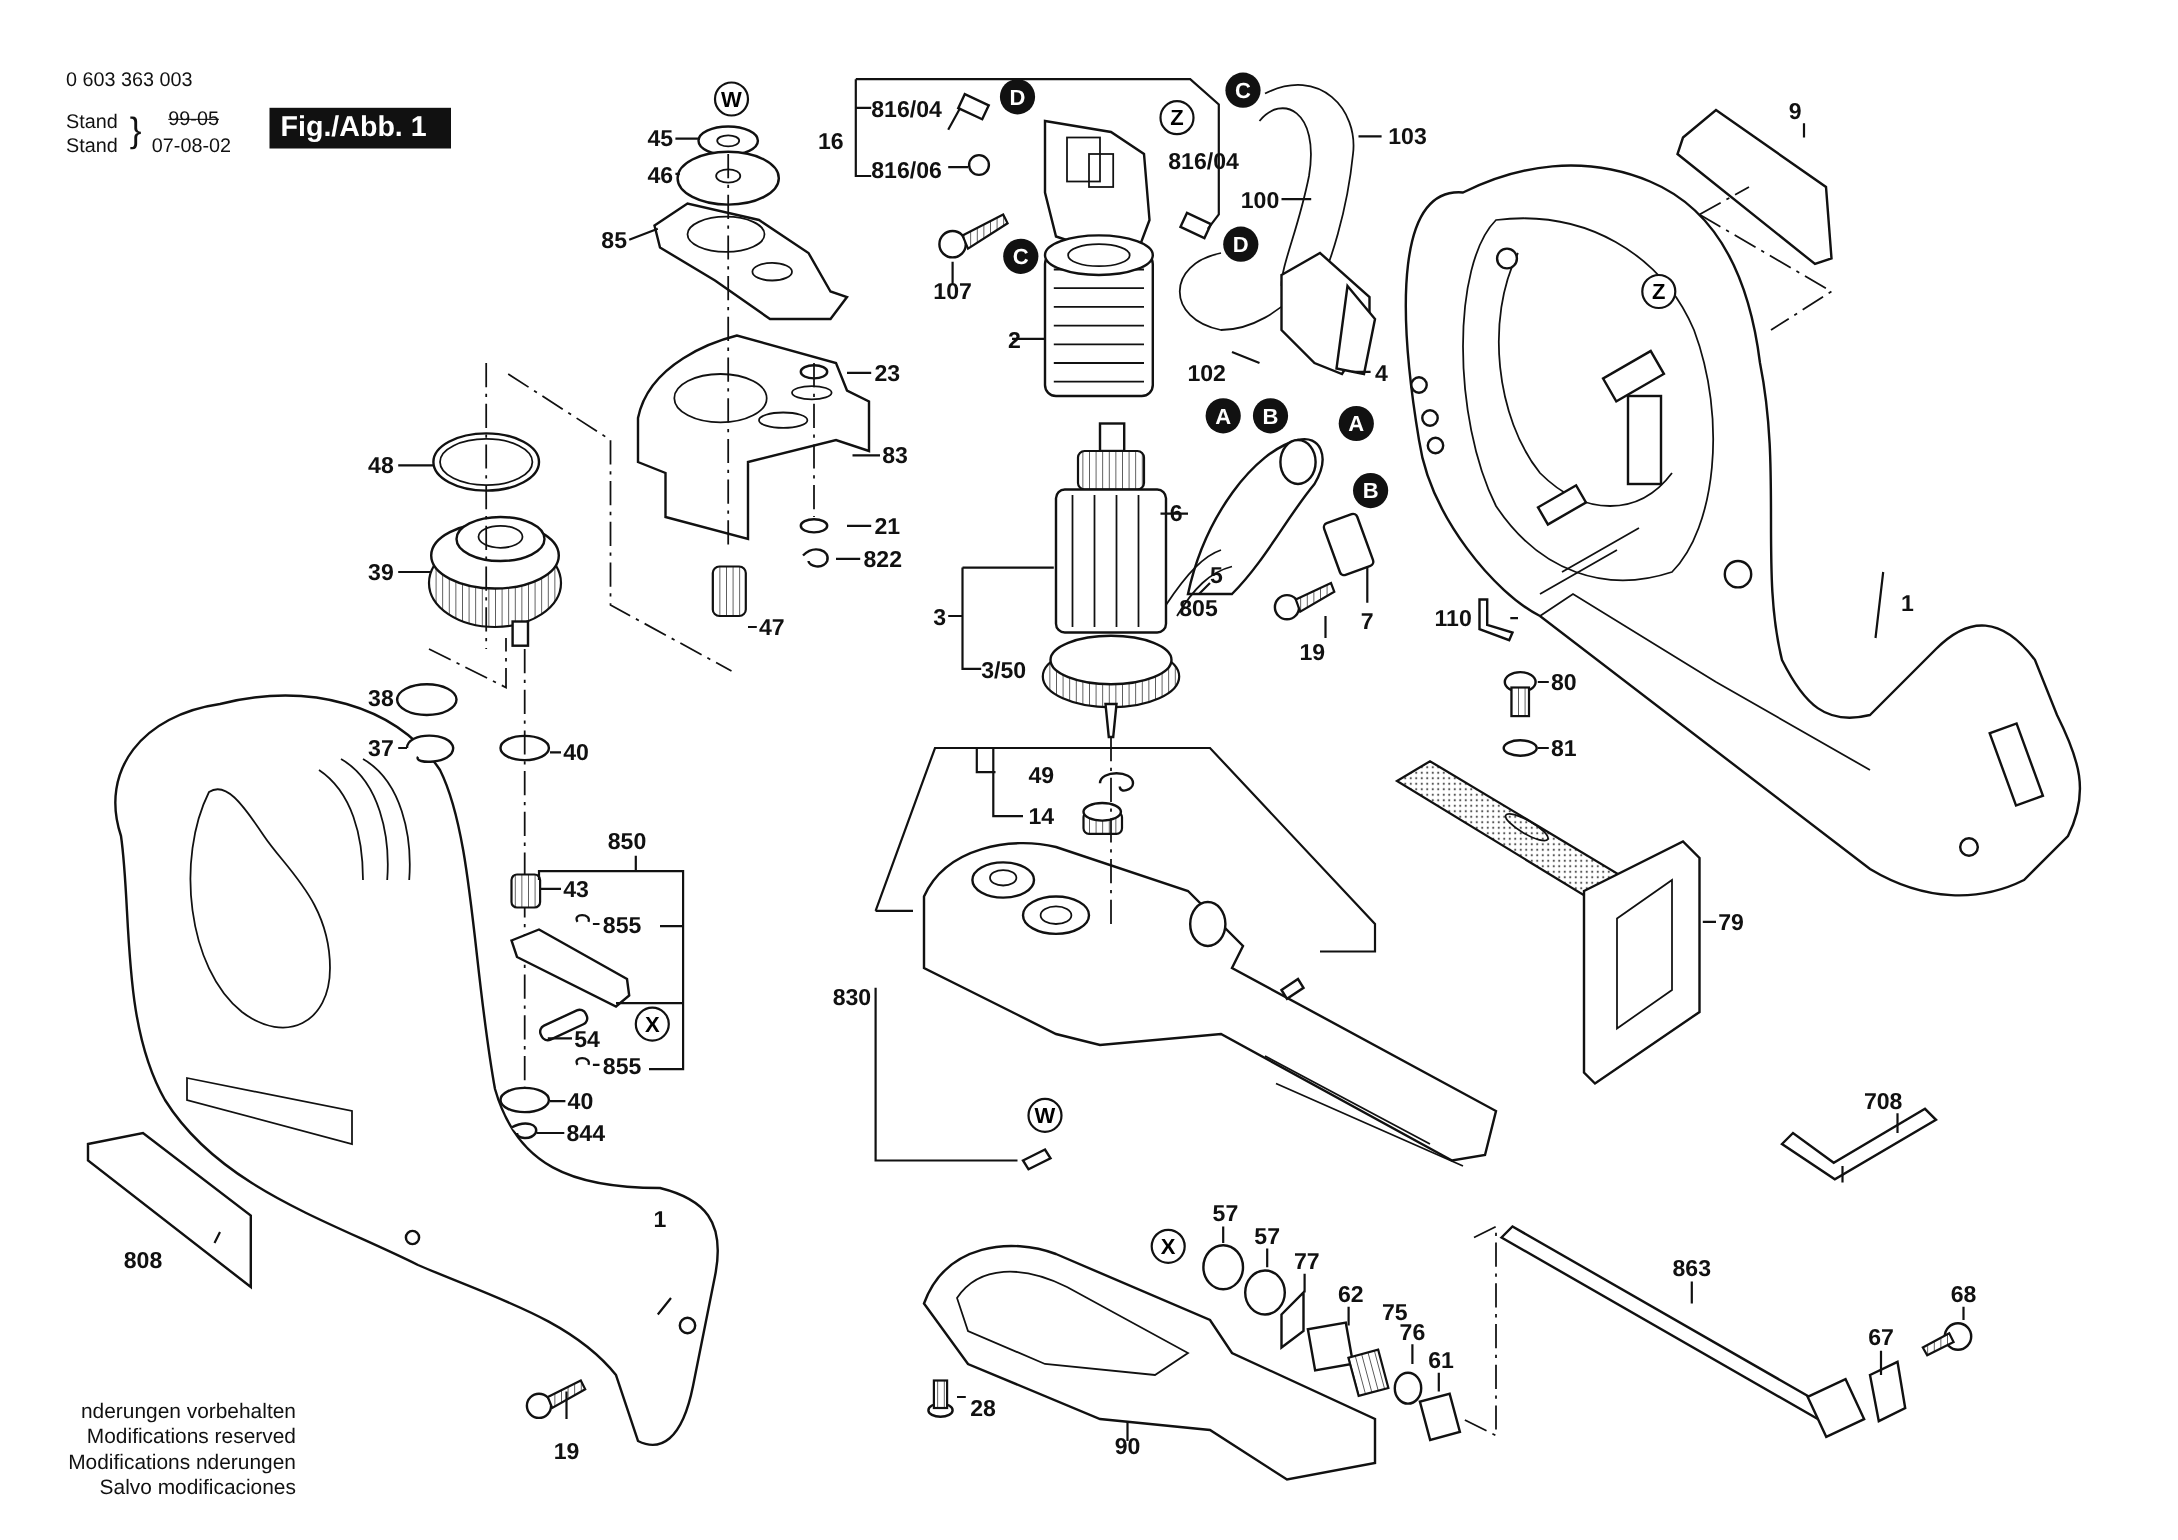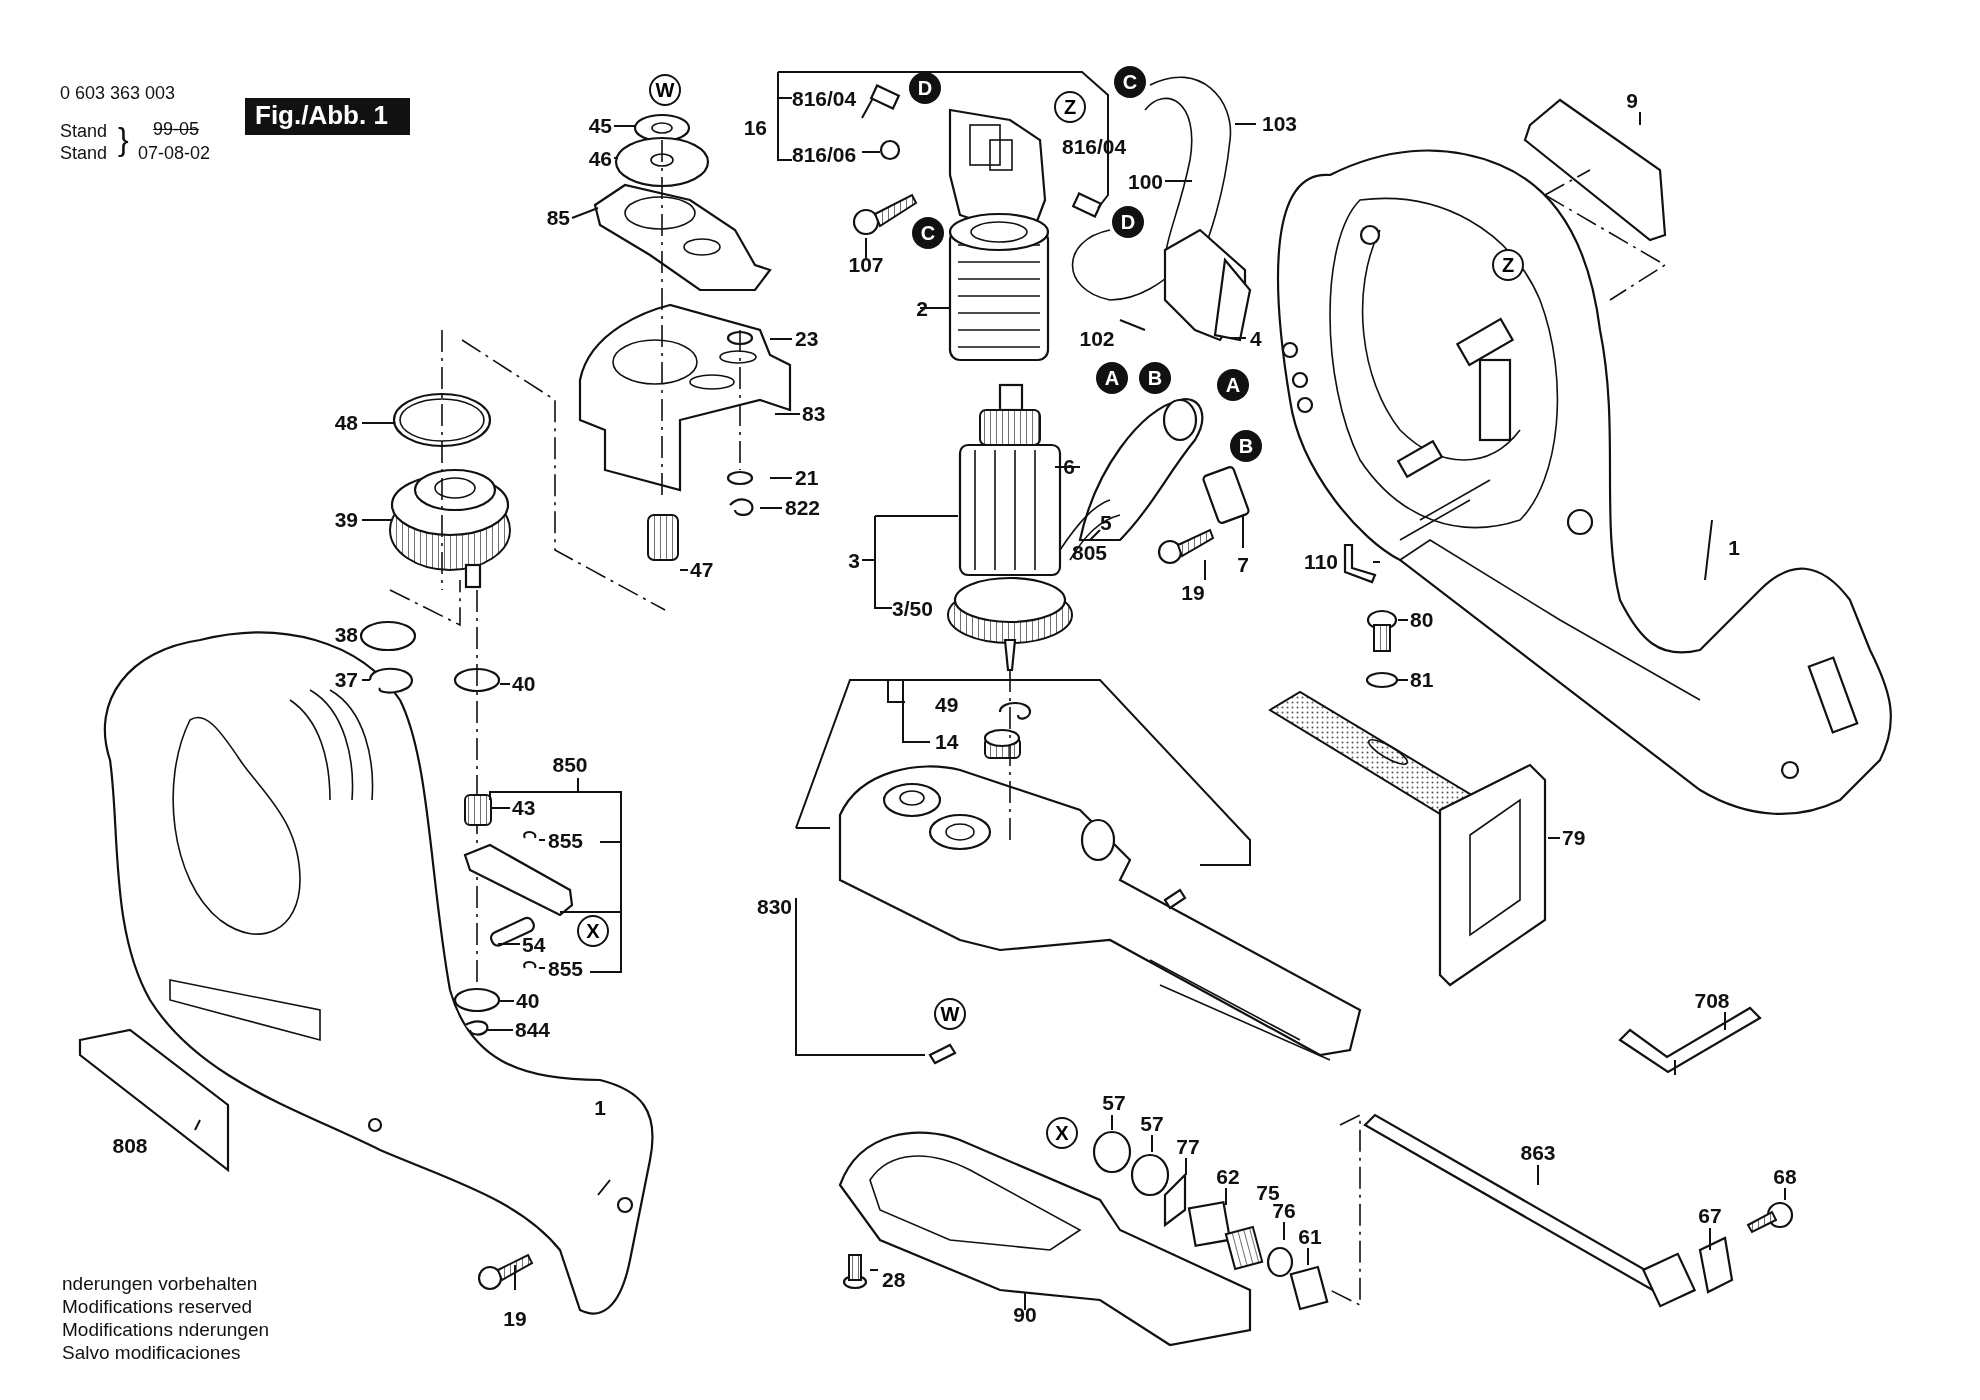"0 603 363 003" .hdr { margin-top: 21px -> none }
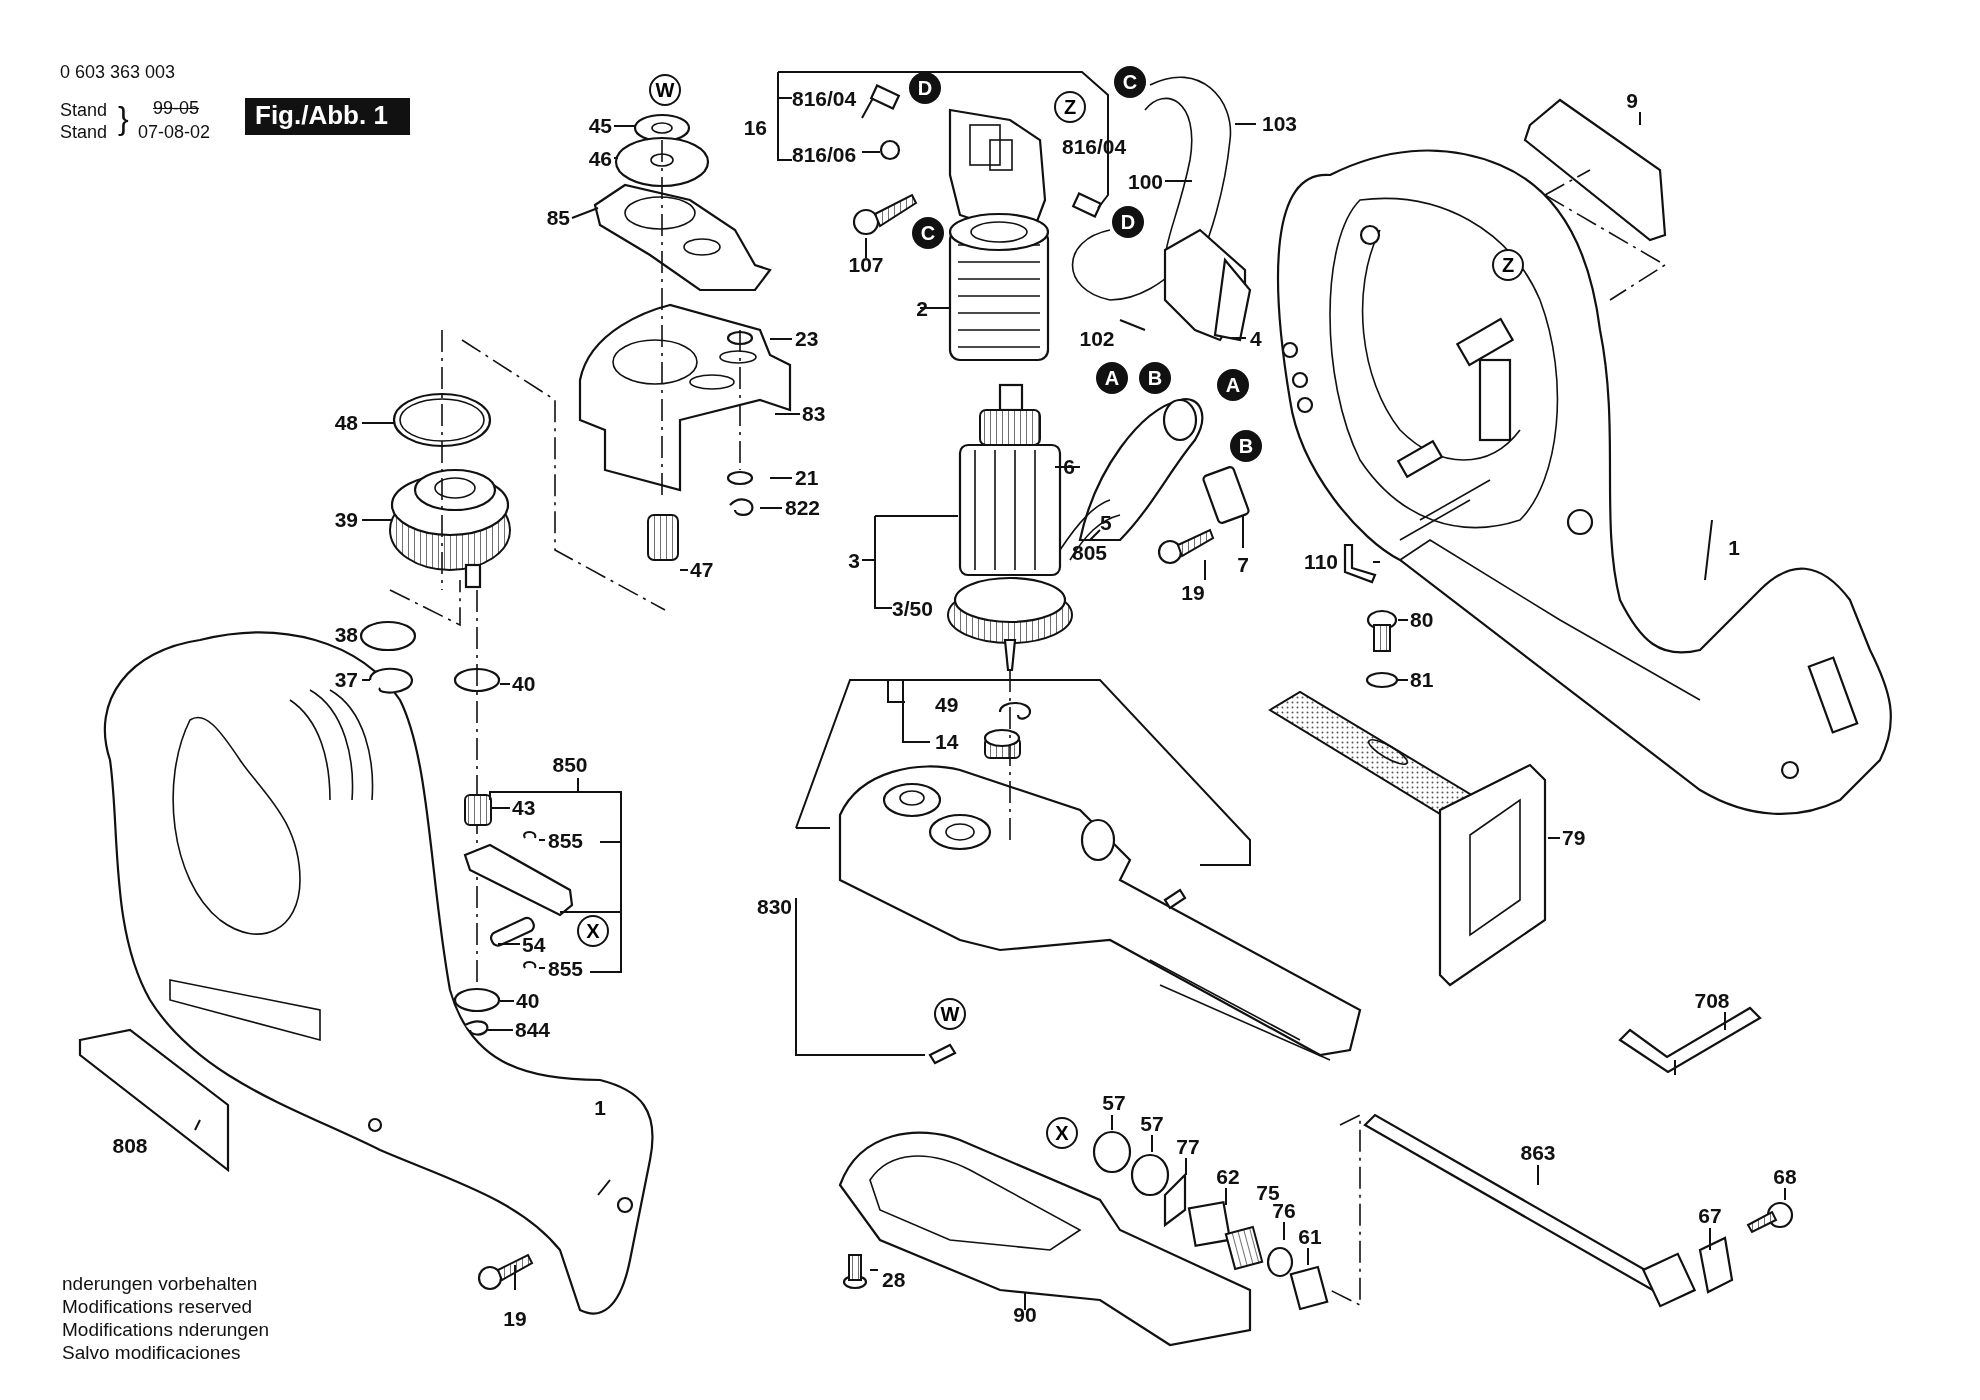"nderungen vorbehalten" .footer { text-align: none -> right }
